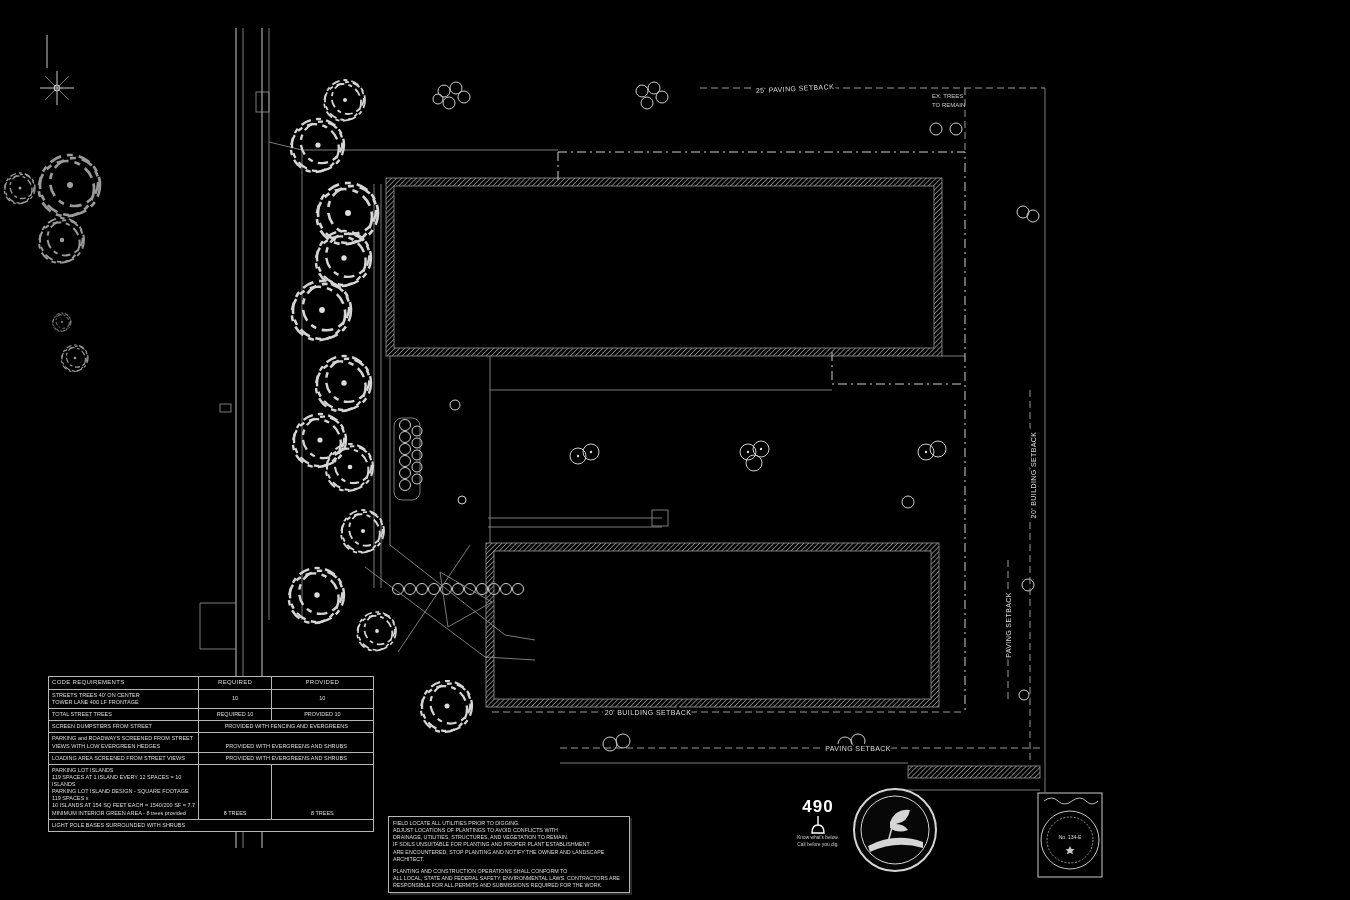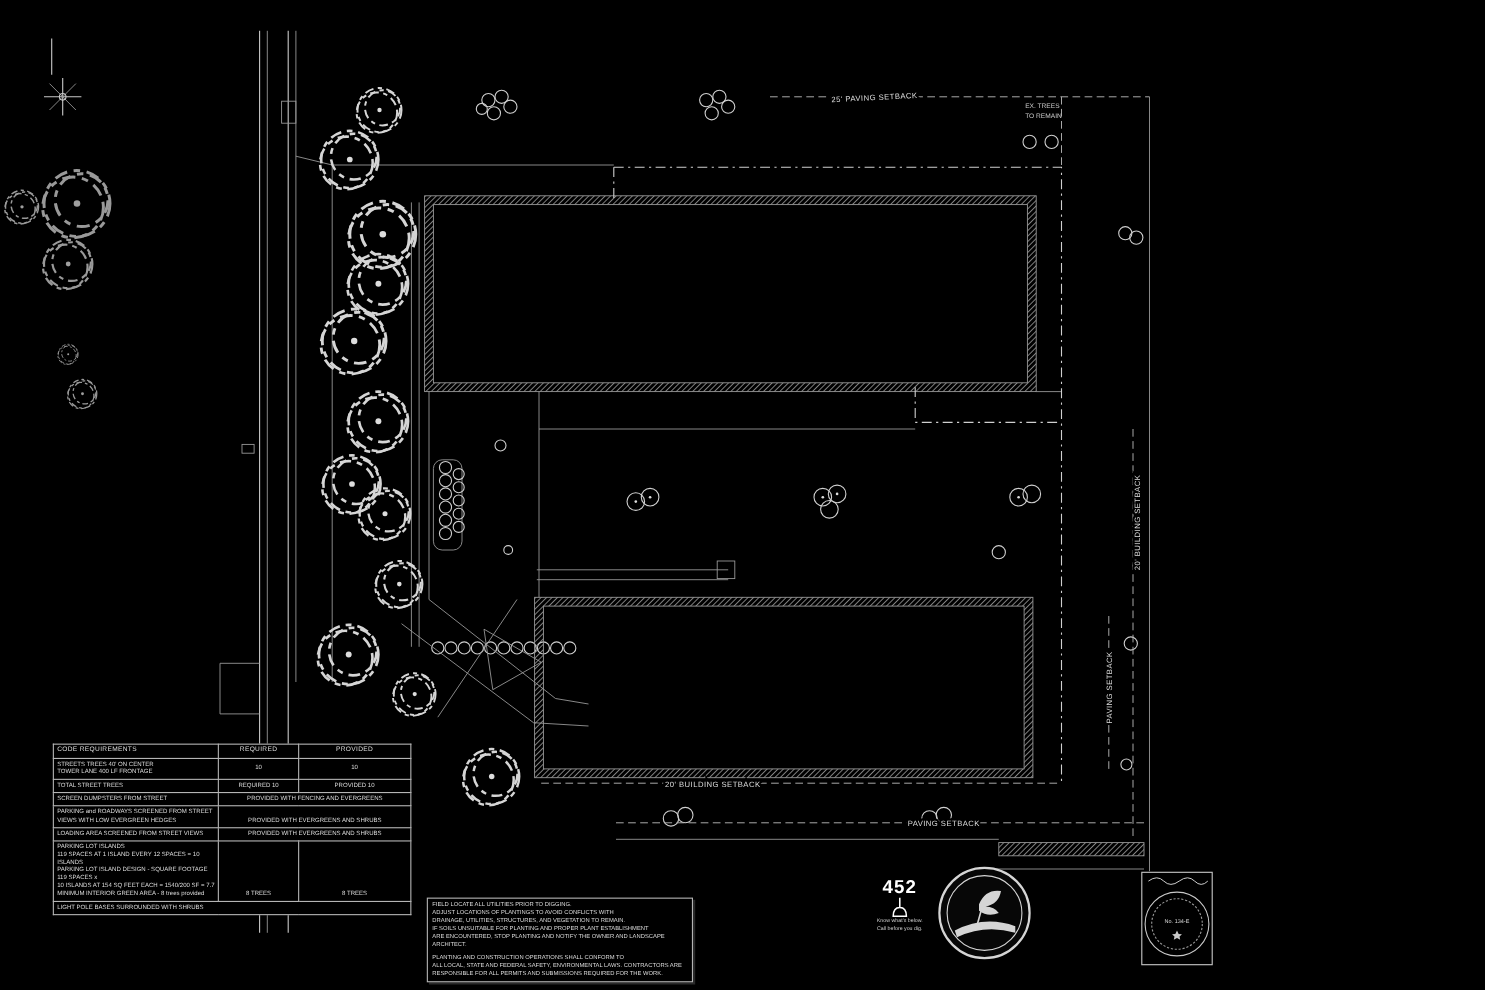"452" div.n811 { text: 452 -> 490 }
